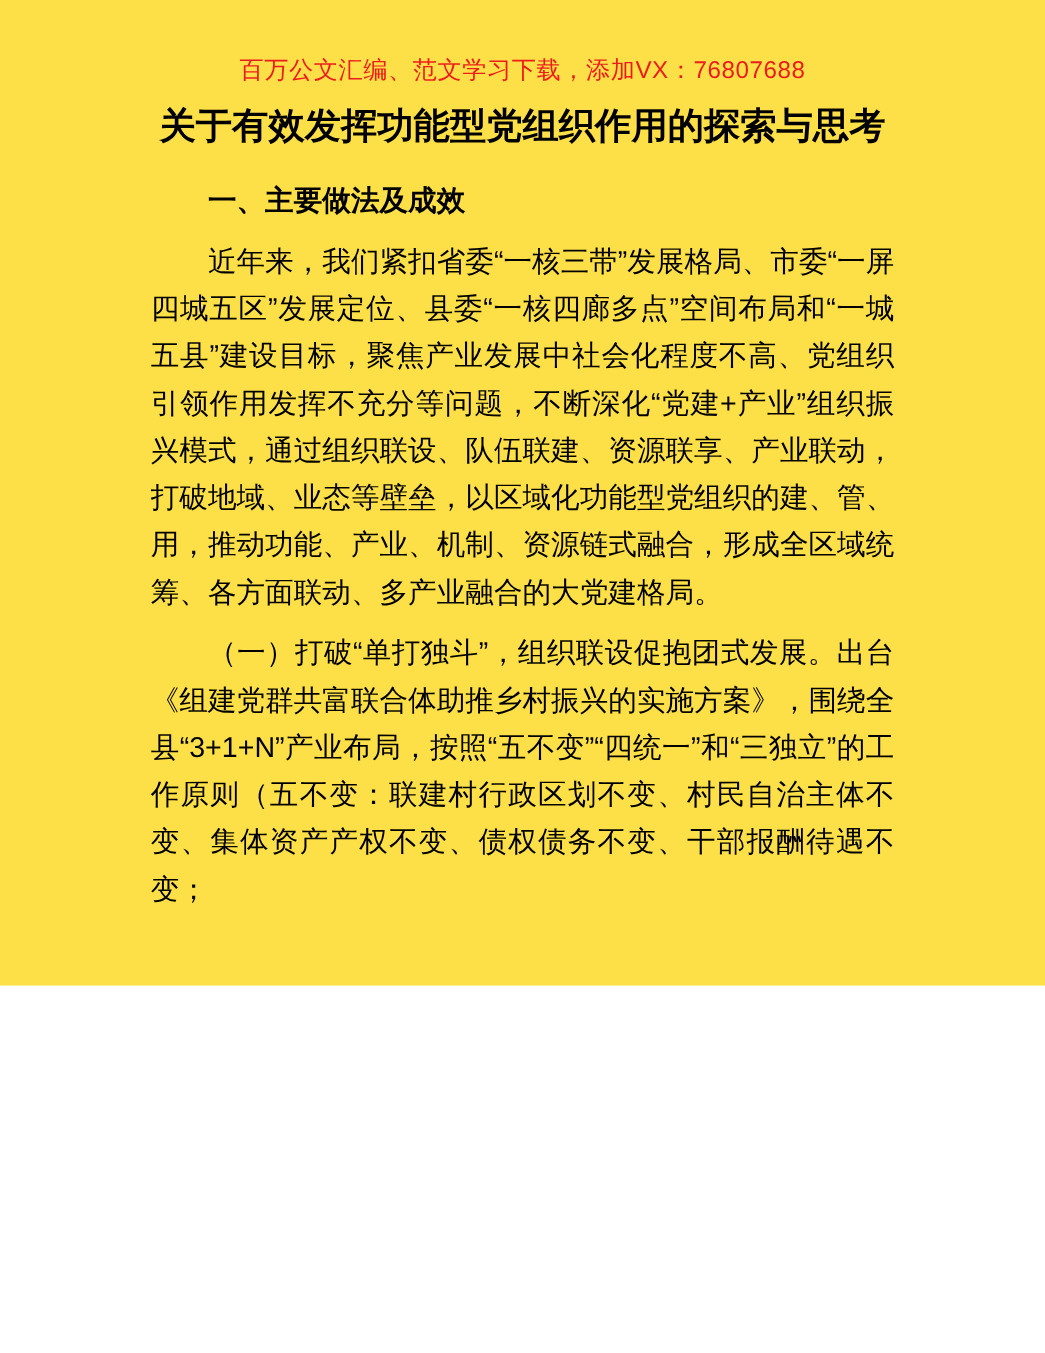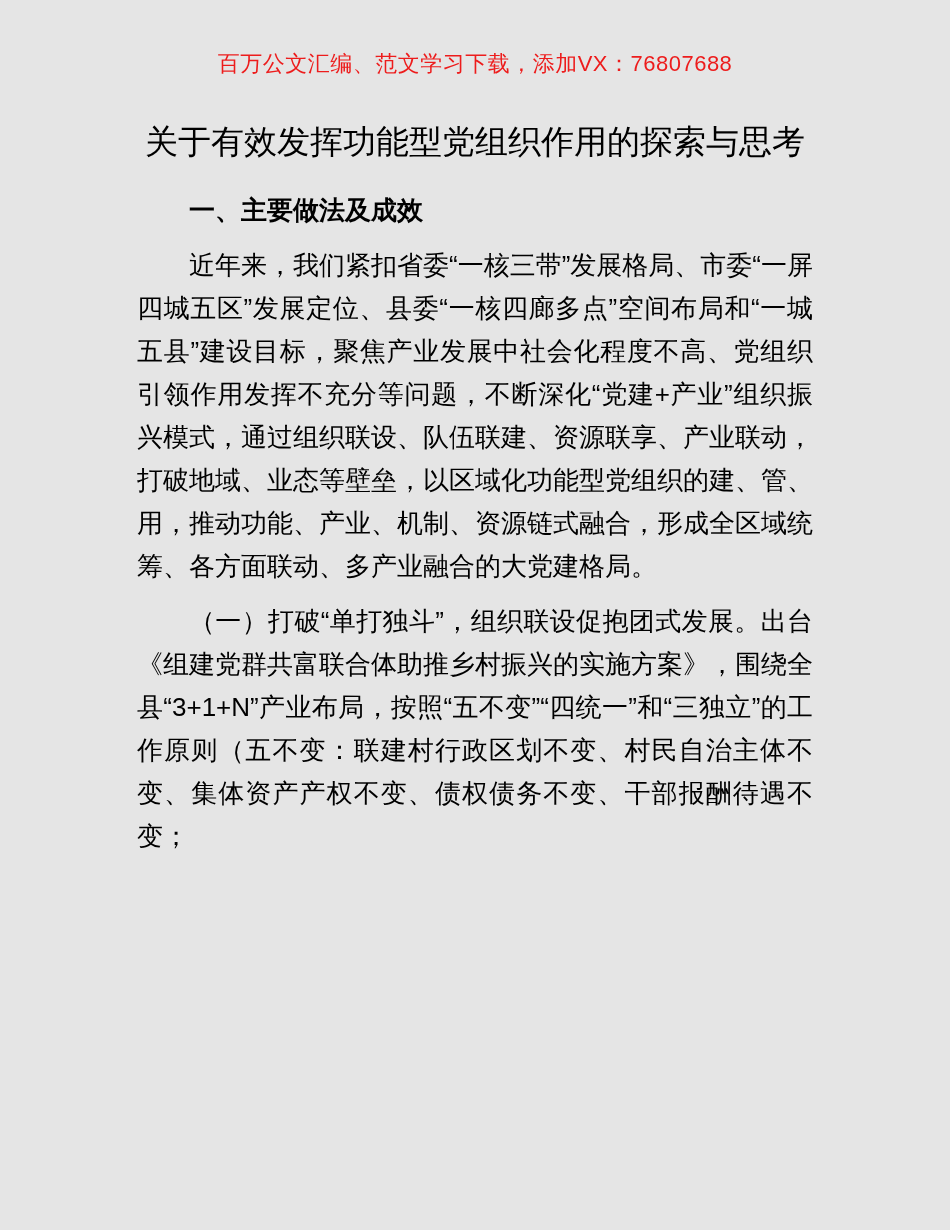"百万公文汇编、范文学习下载，添加VX：76807688" .page { background: #e5e5e5 -> #fde047; height: 1230px -> 896px }
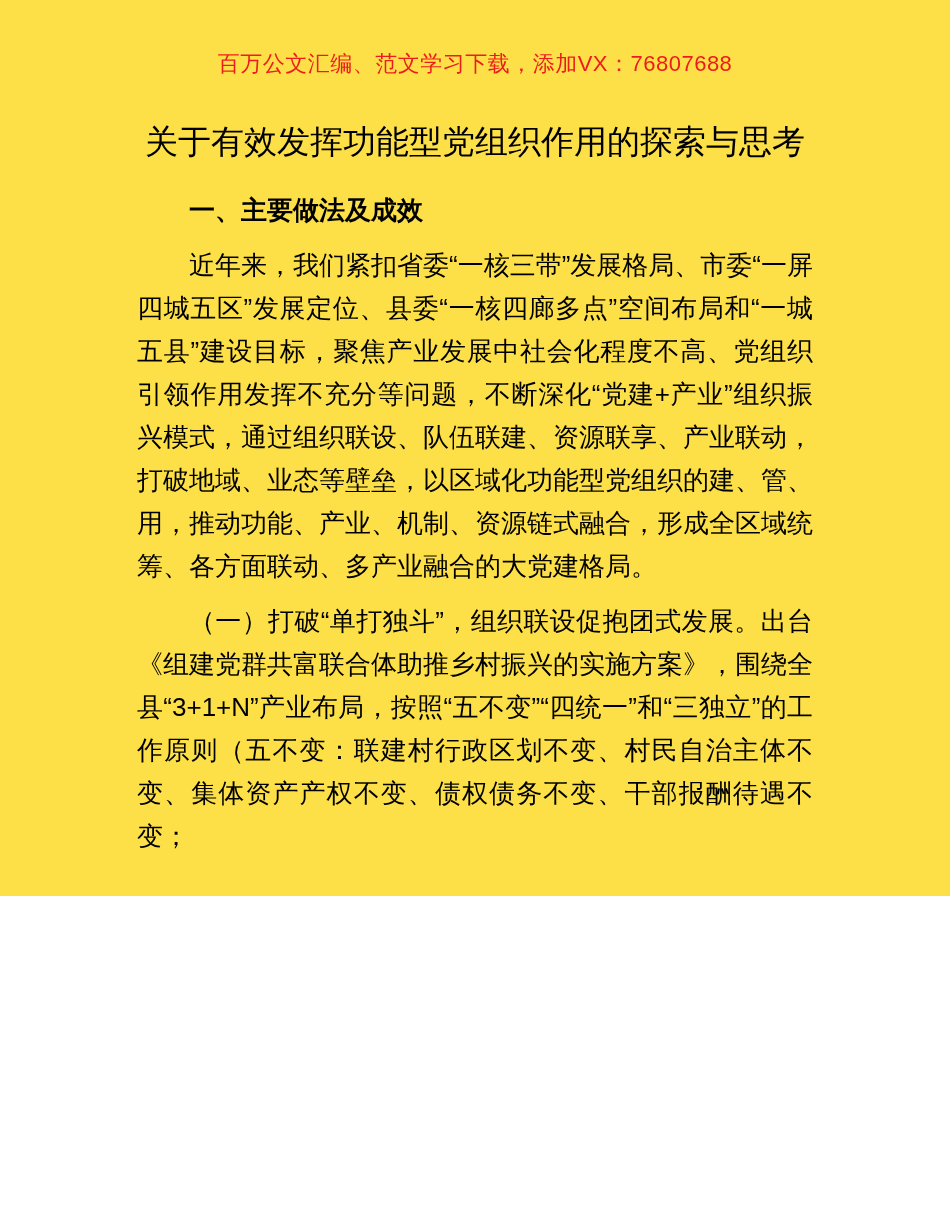"关于有效发挥功能型党组织作用的探索与思考" .doc-title { font-weight: normal -> bold; margin: 40px auto 0 -> 12px auto 0 }
